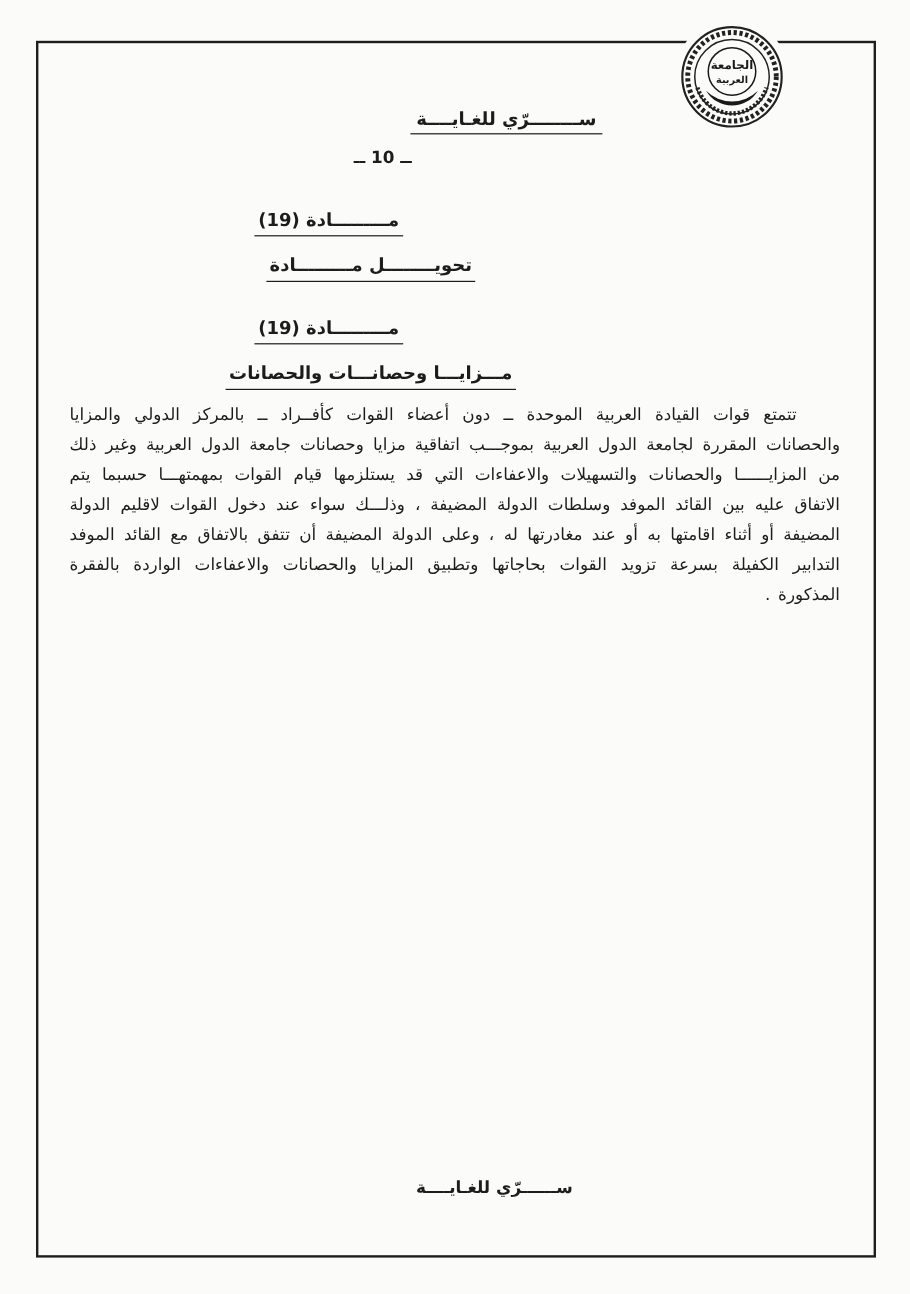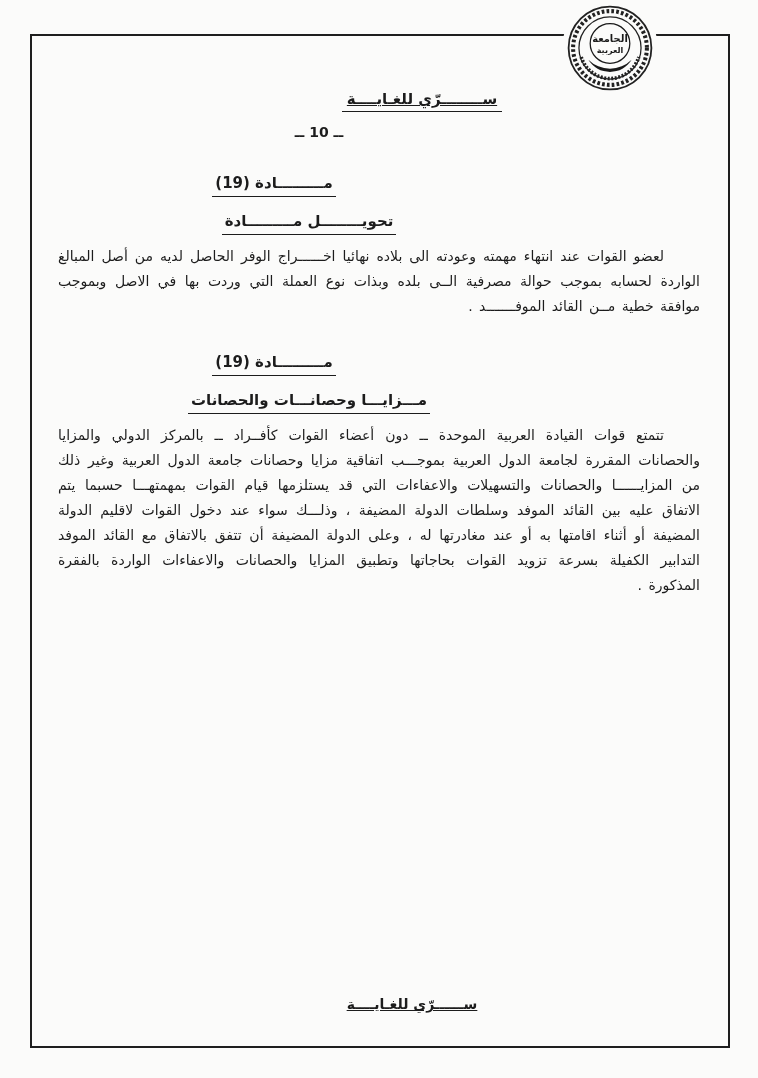"الجامعة" .emblem-wrap { top: 0px -> 16px }
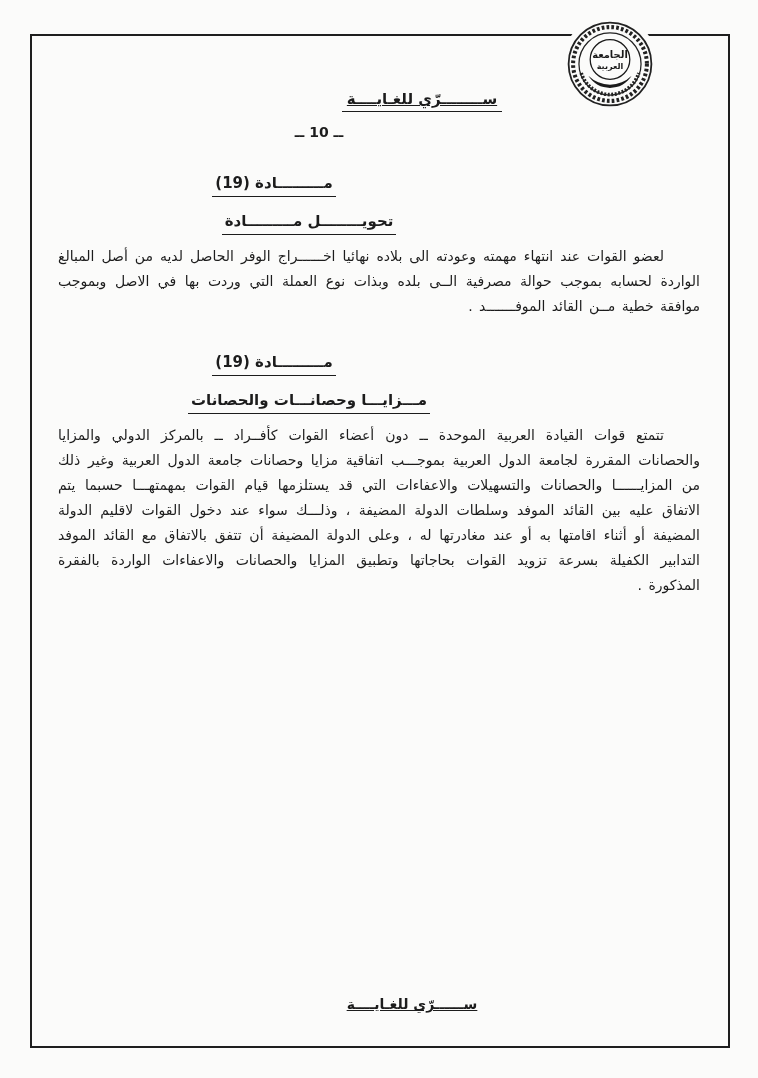"ســــــــرّي للغـايــــة" .classification { text-decoration: underline -> none }
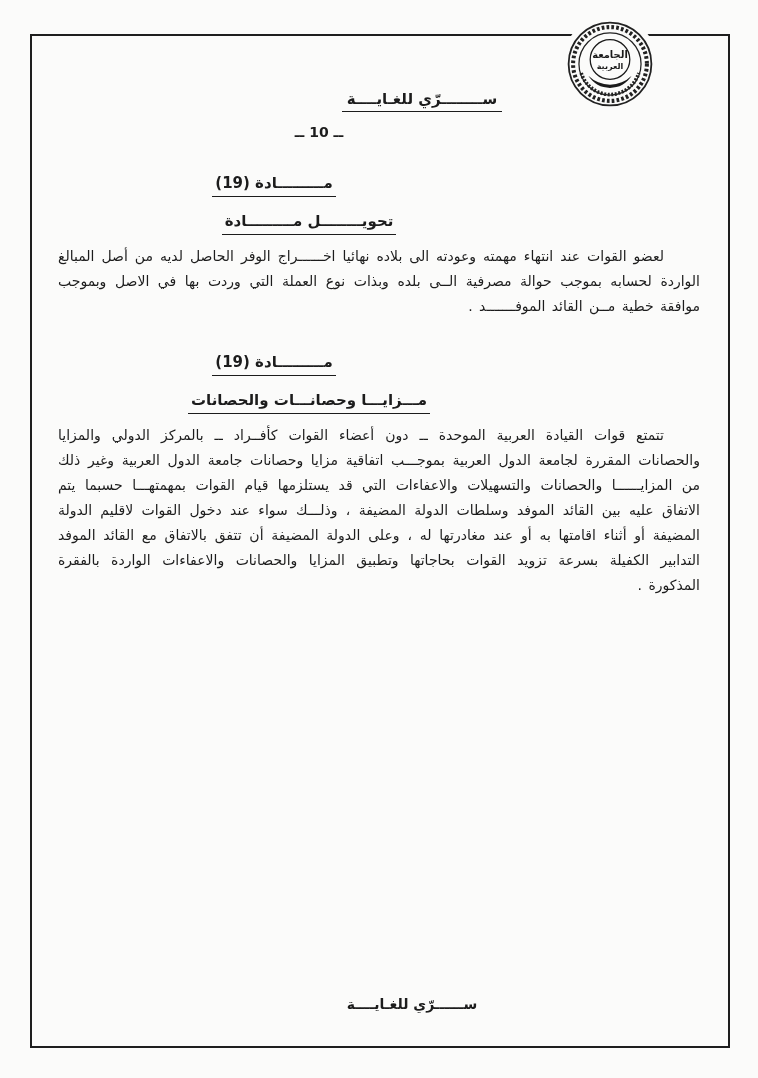"لعضو القوات عند انتهاء مهمته" p.para { html: <p>لعضو القوات عند انتهاء مهمته وعودته الى بلاده نهائيا اخــــــراج الوفر الحاصل لديه من أصل المبالغ الواردة لحسابه بموجب حوالة مصرفية الــى بلده وبذات نوع العملة التي وردت بها في الاصل وبموجب موافقة خطية مــن القائد الموفـــــــد .</p> -> none }
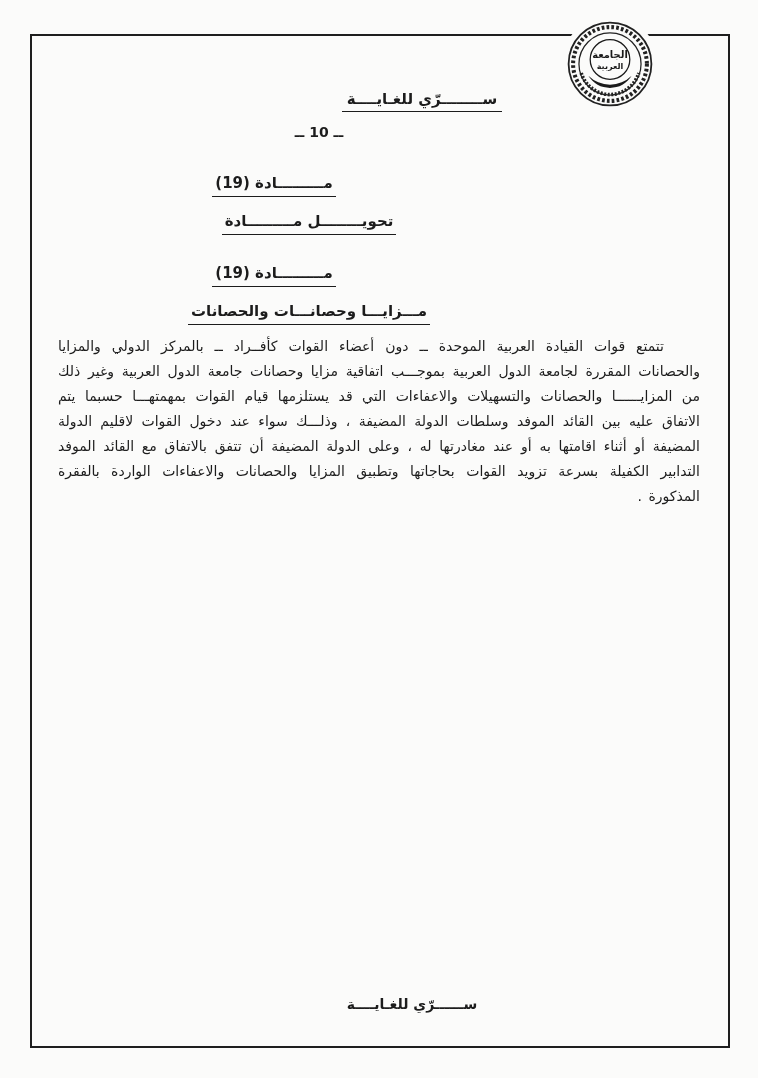"ســــــرّي للغـايــــة" .classification.bottom { margin-top: 14px -> none }
